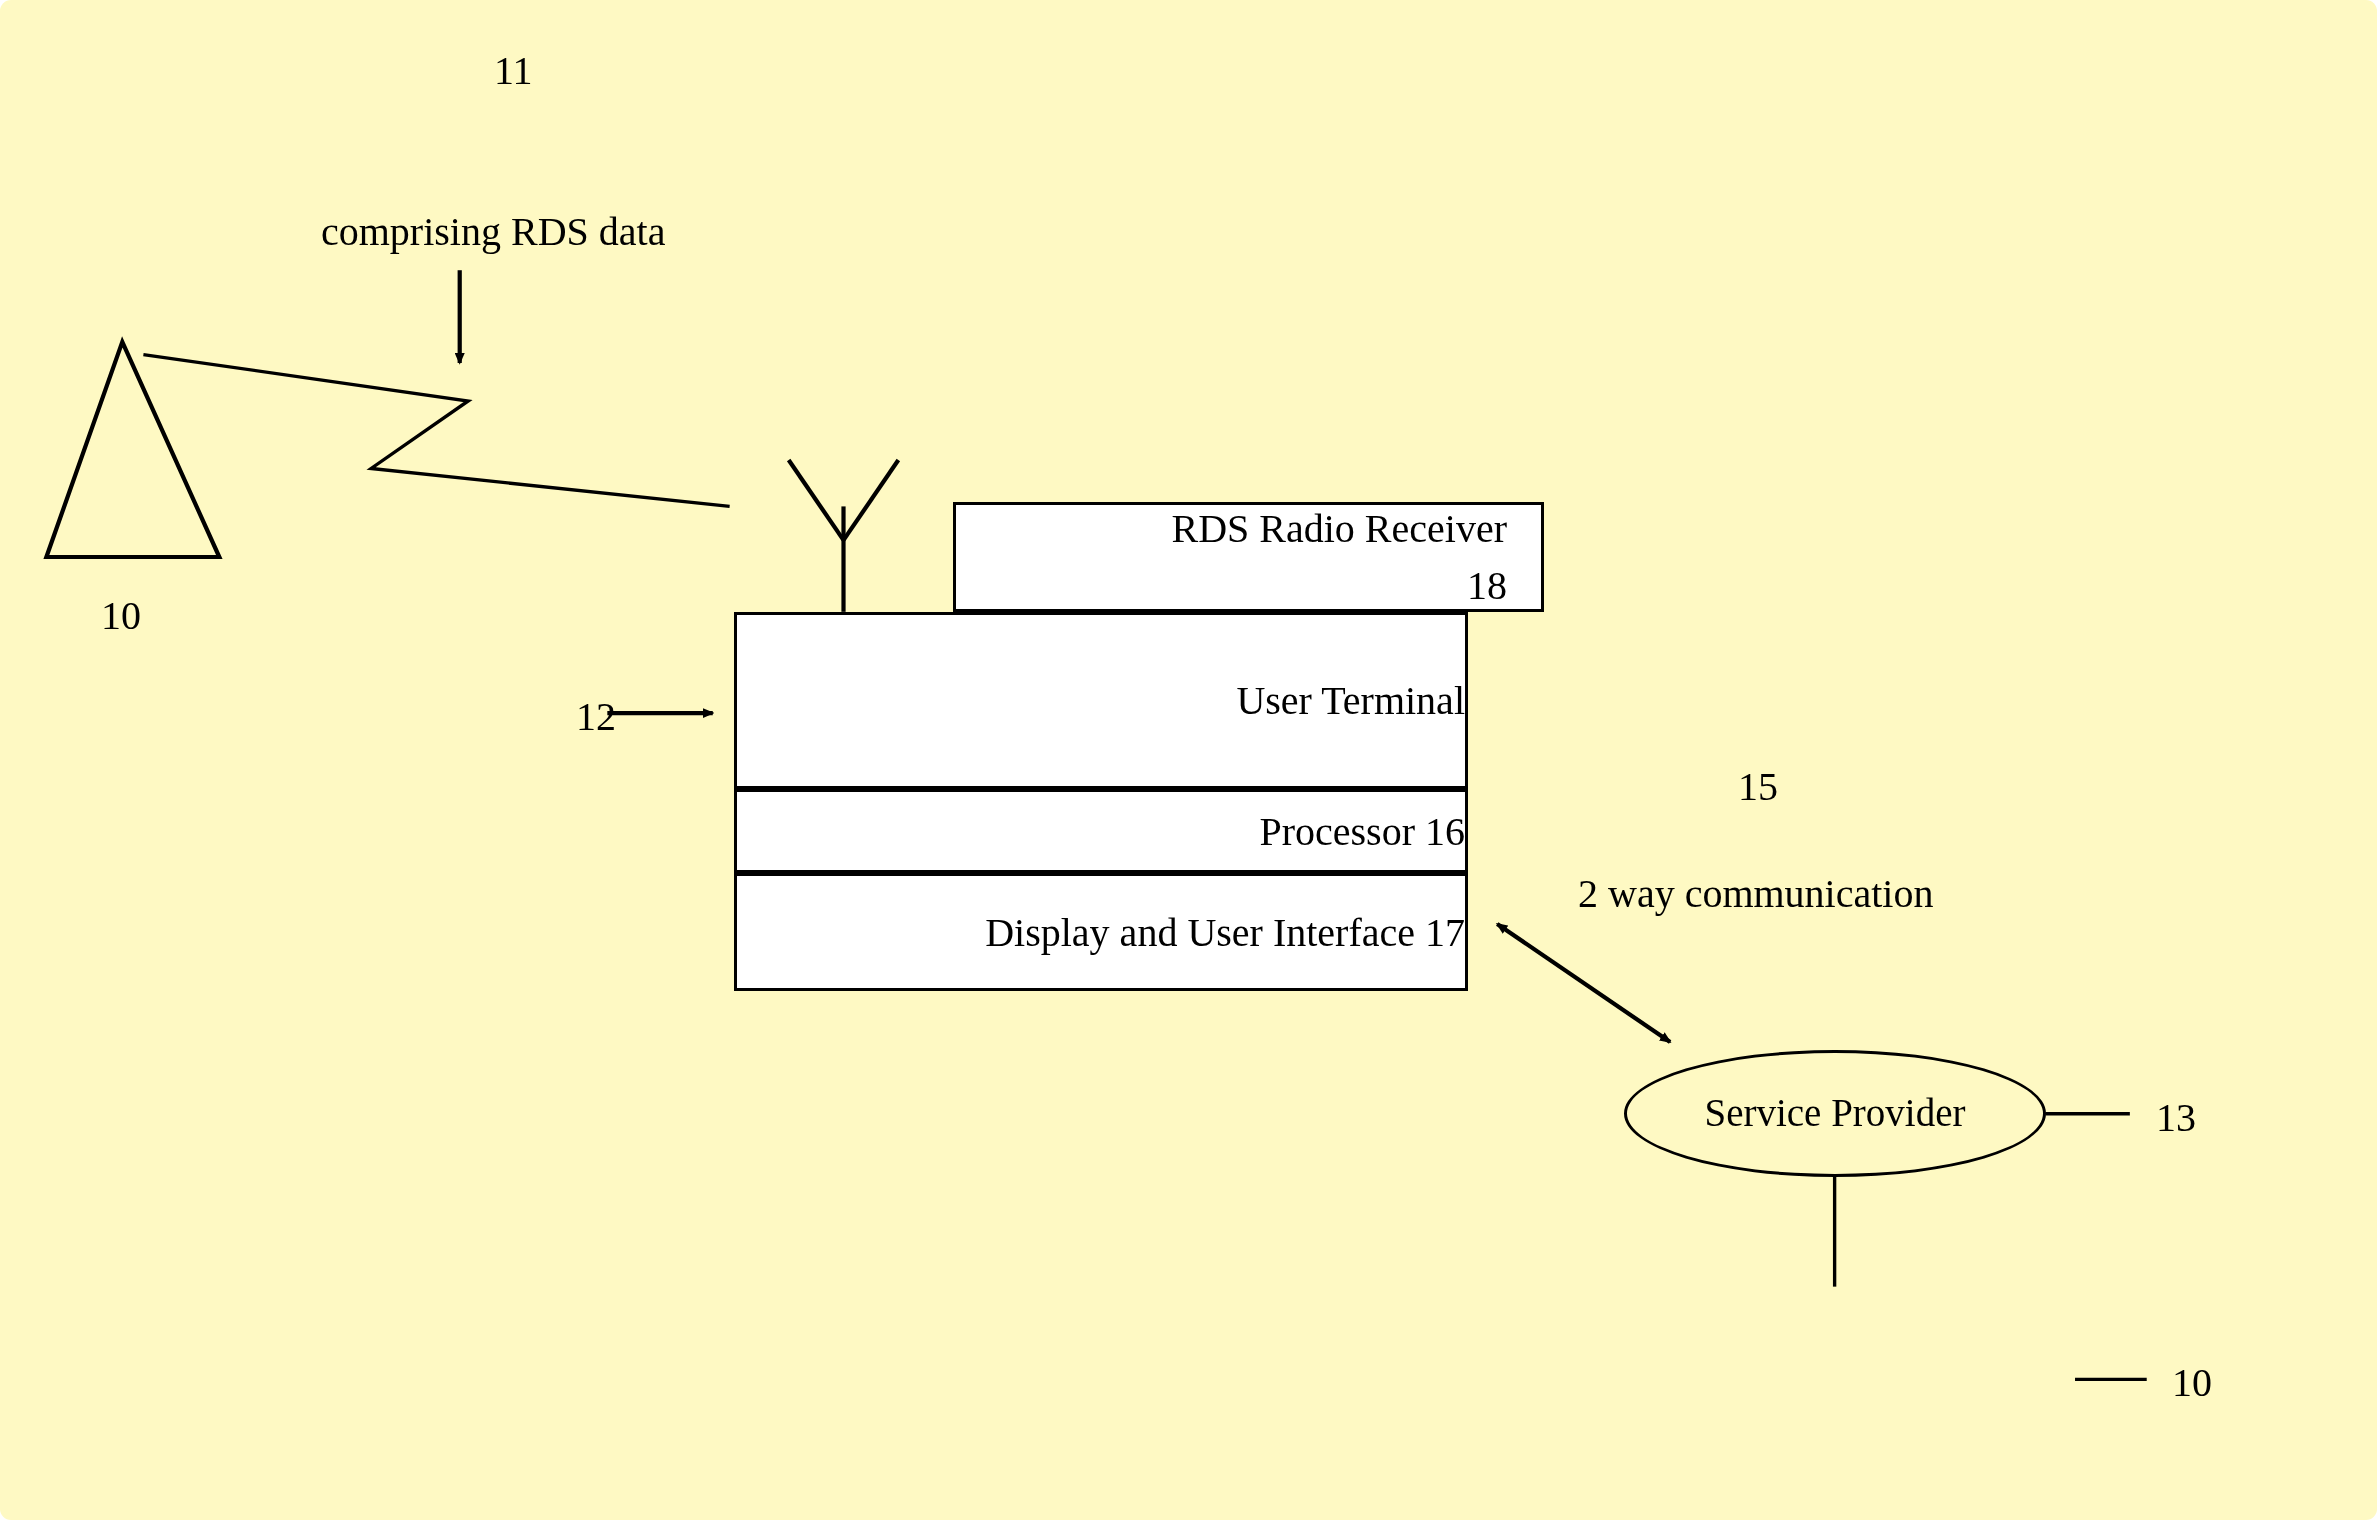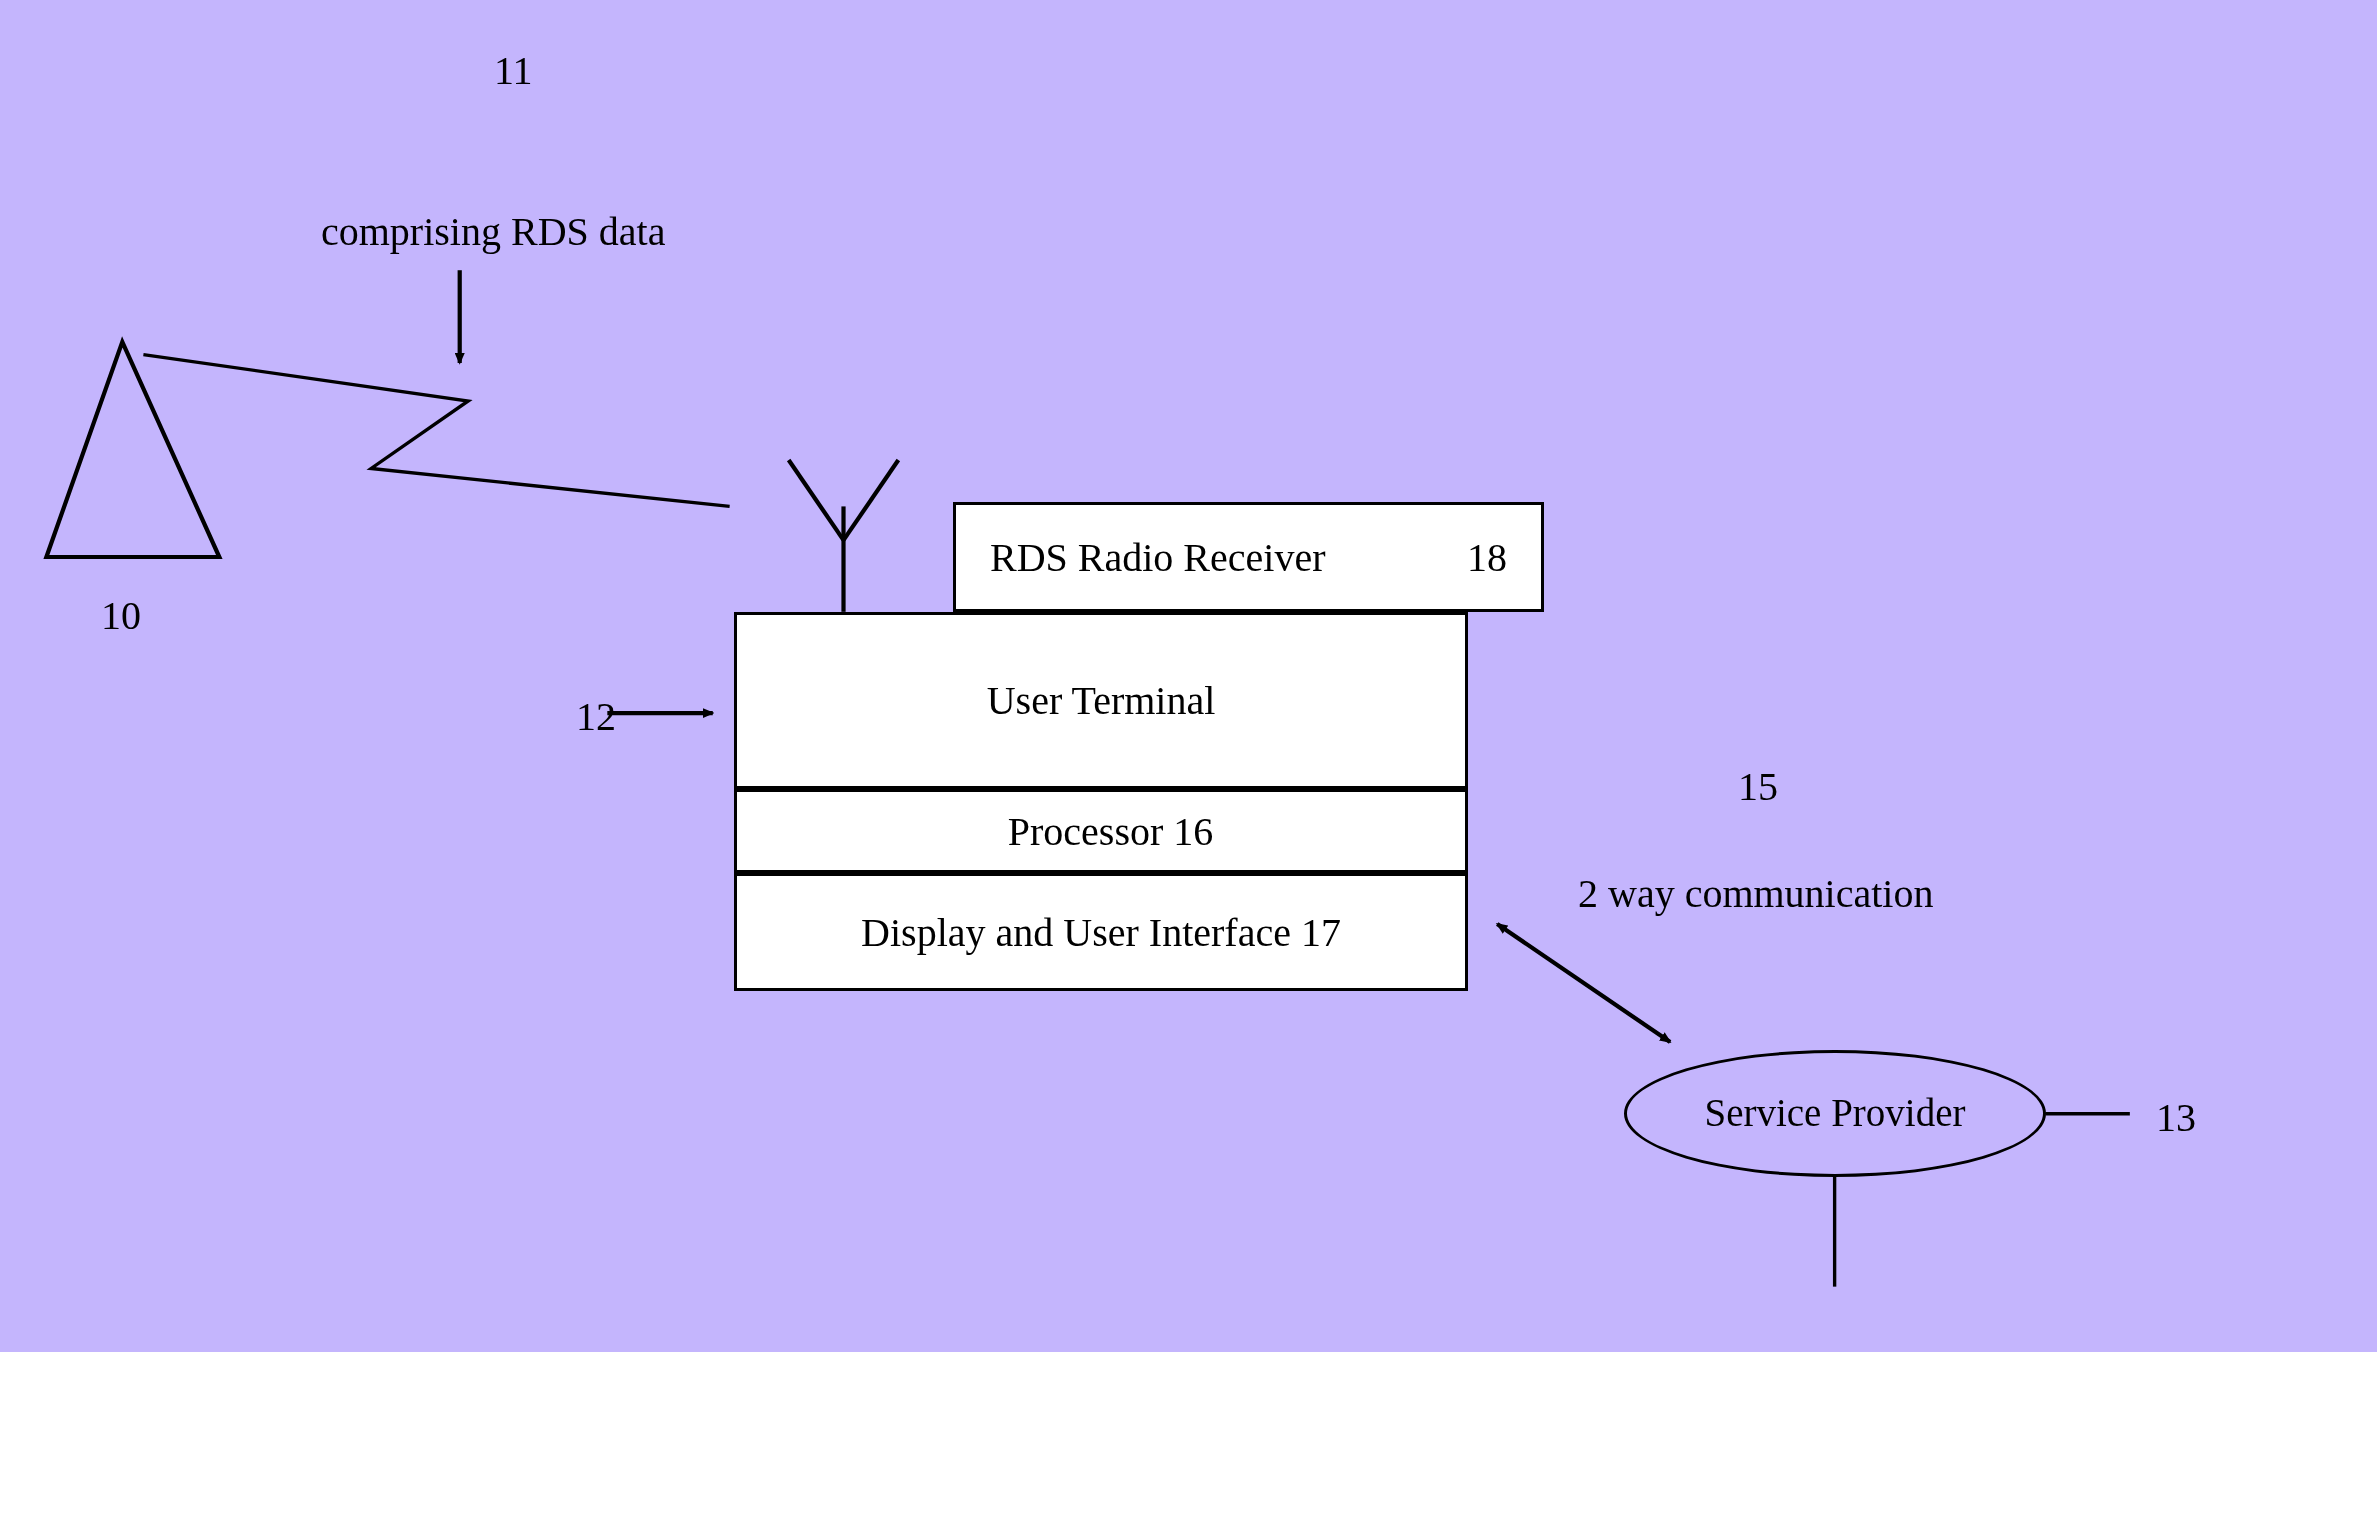"11" .canvas { background: #c4b5fd -> #fef9c3; border-radius: none -> 11px; height: 1352px -> 1520px }
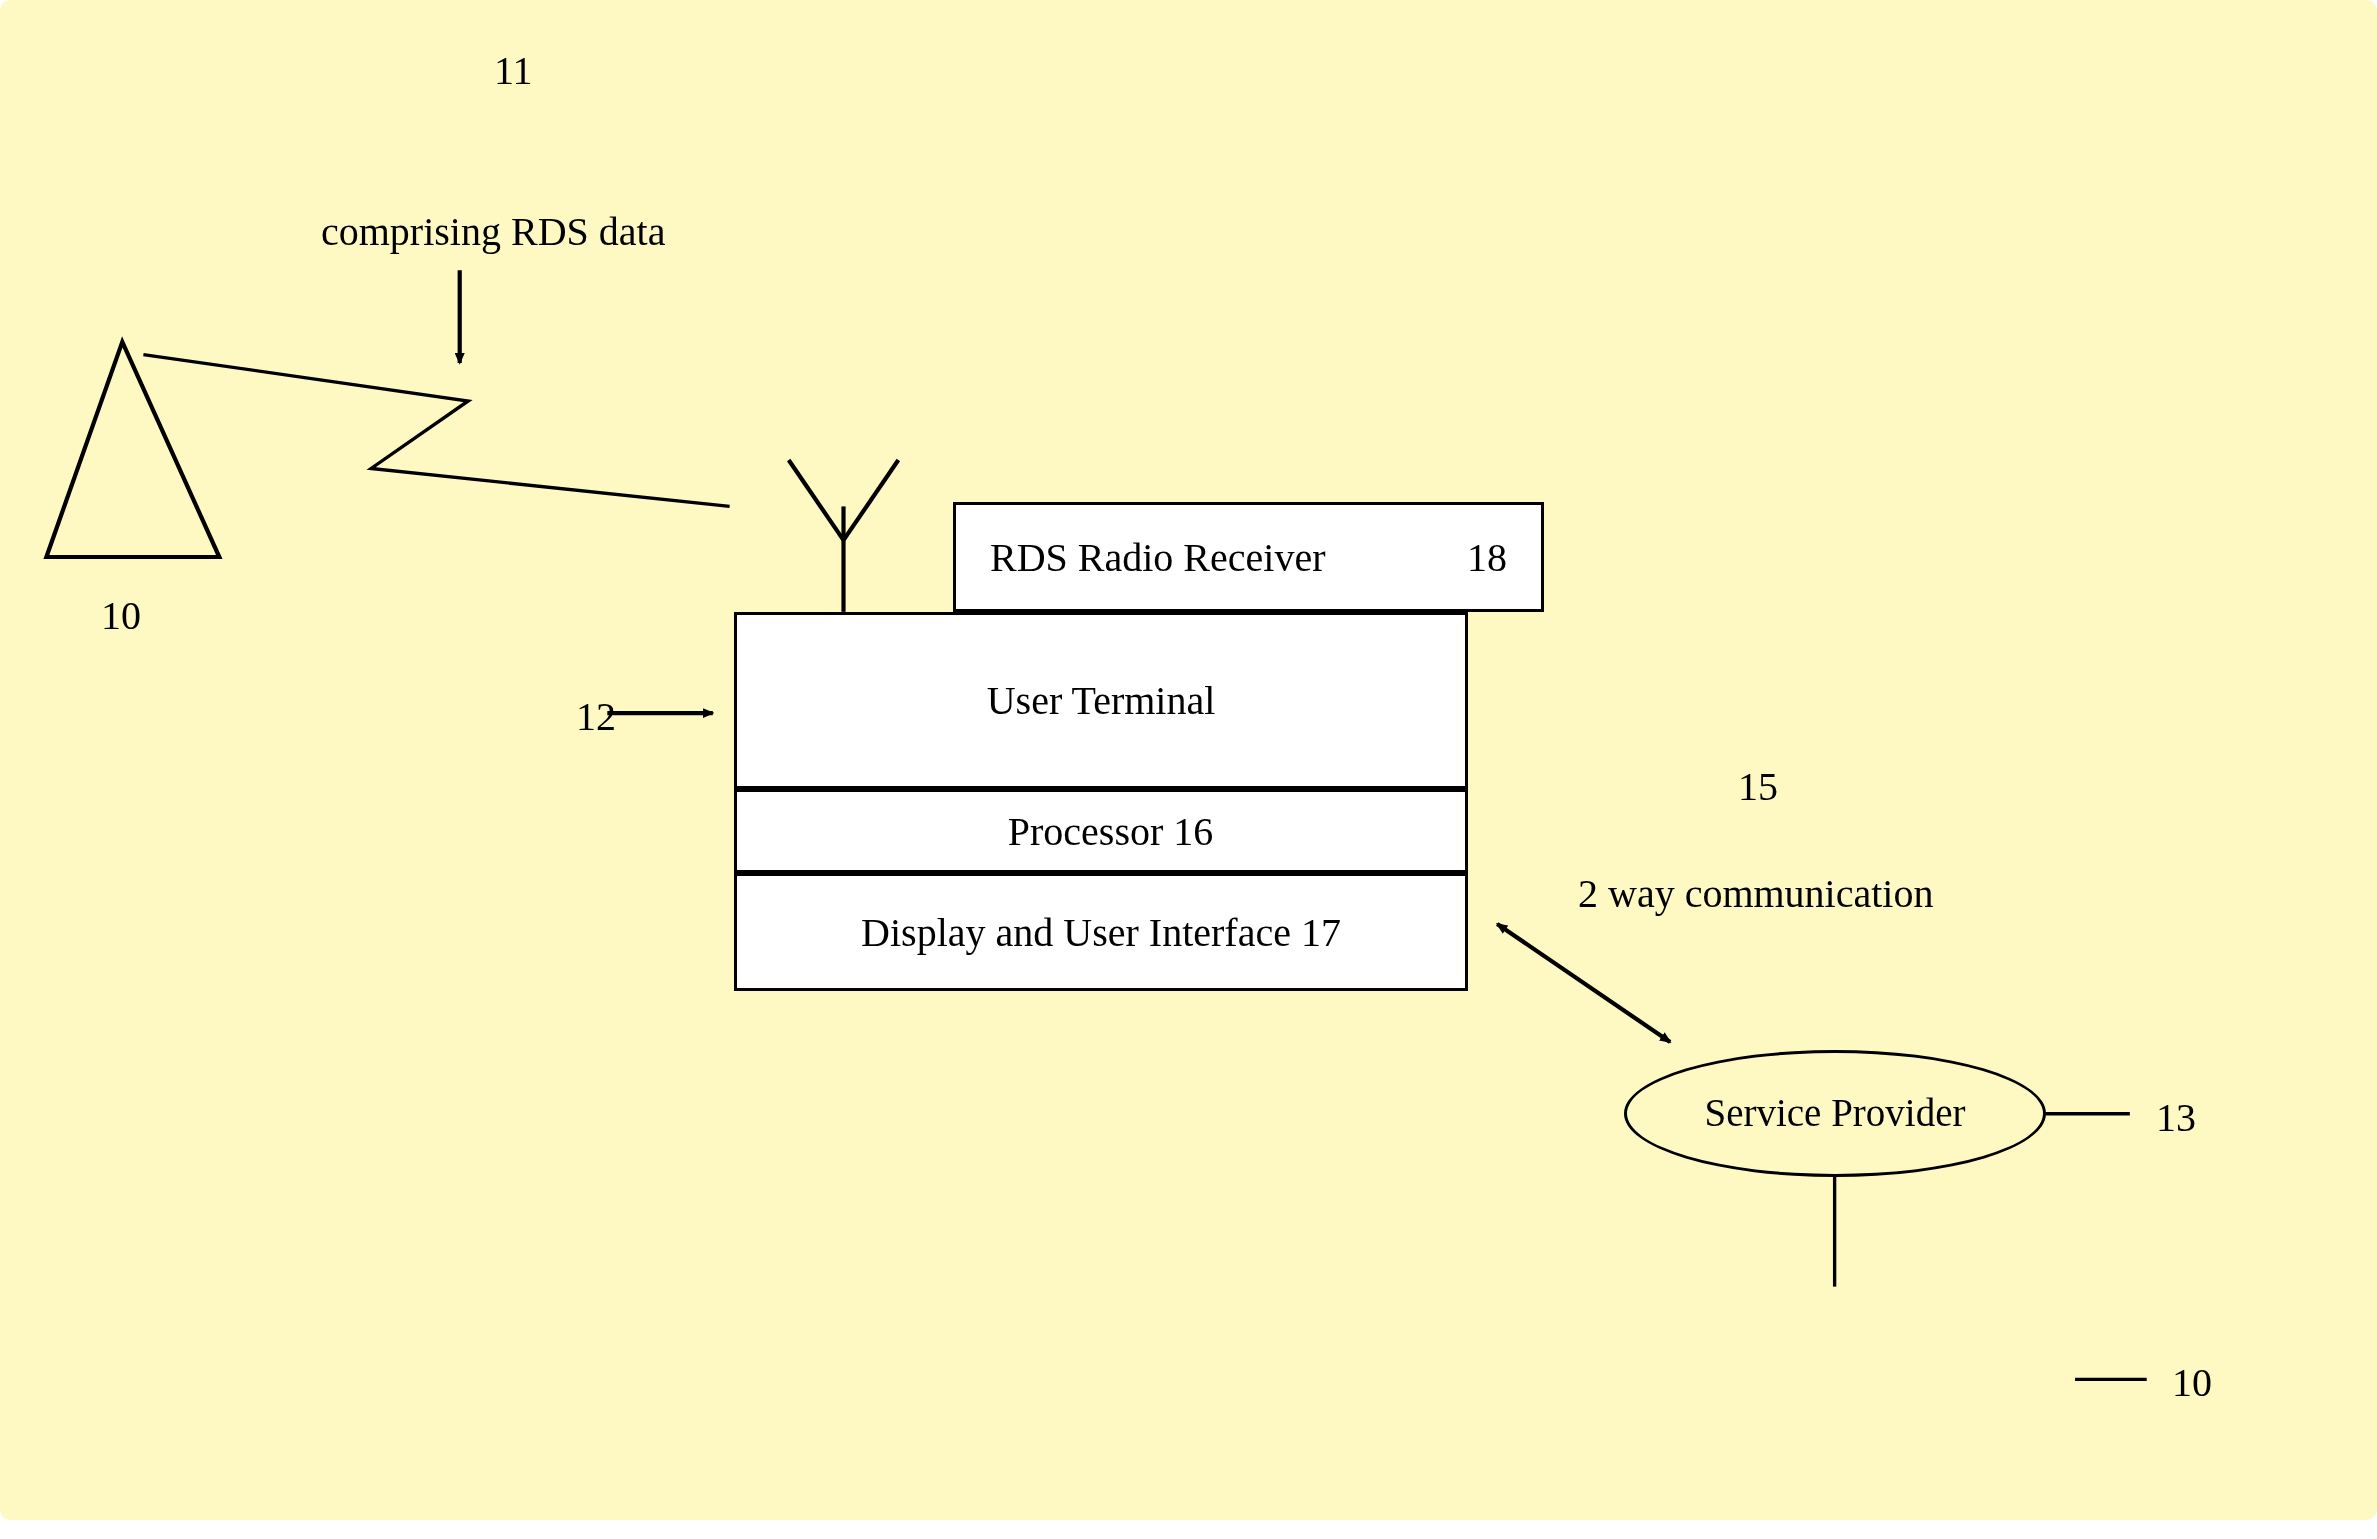"RDS Radio Receiver" .box { align-items: center -> flex-end; flex-direction: none -> column }
